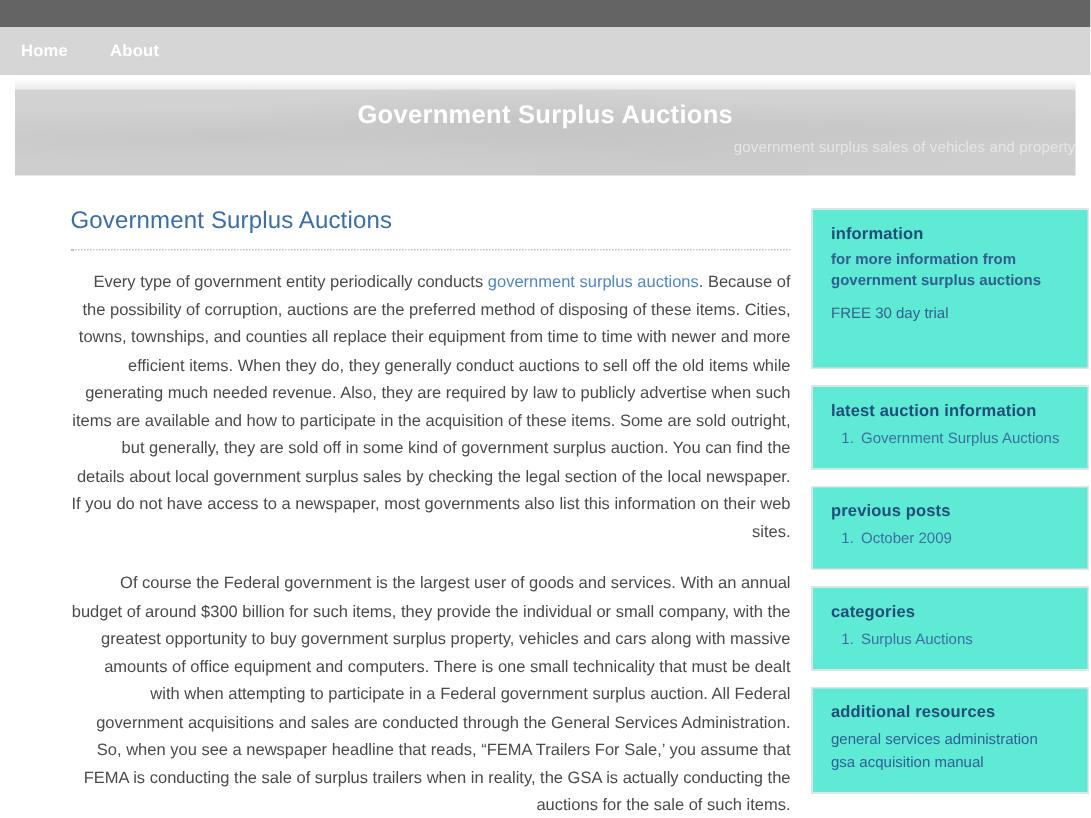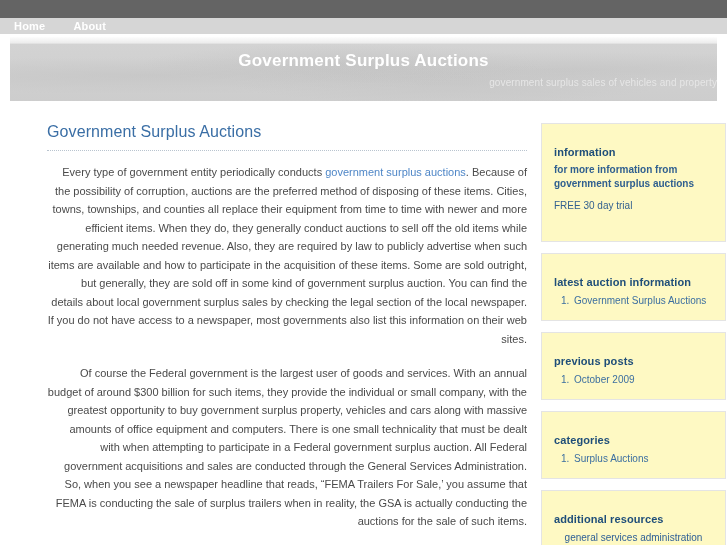"Home" .navbar { height: 16px -> 32px }
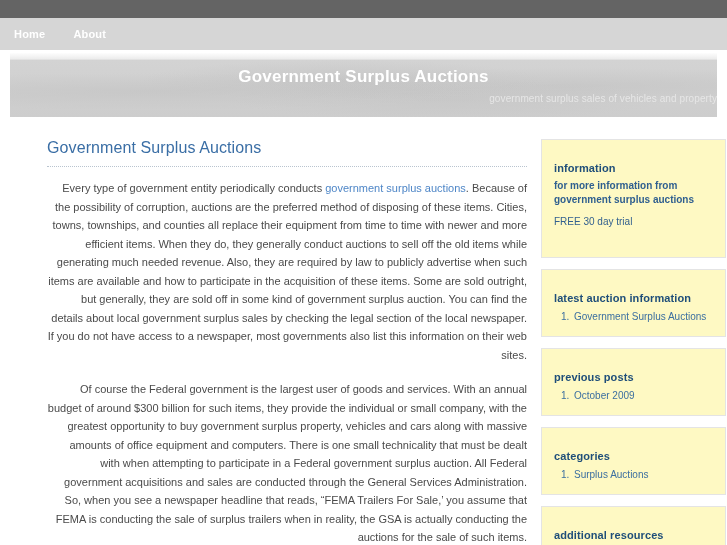"information" .widget { background: #fef9c3 -> #5eead4; padding: 22px 12px 12px 12px -> 10px 12px 12px 12px }
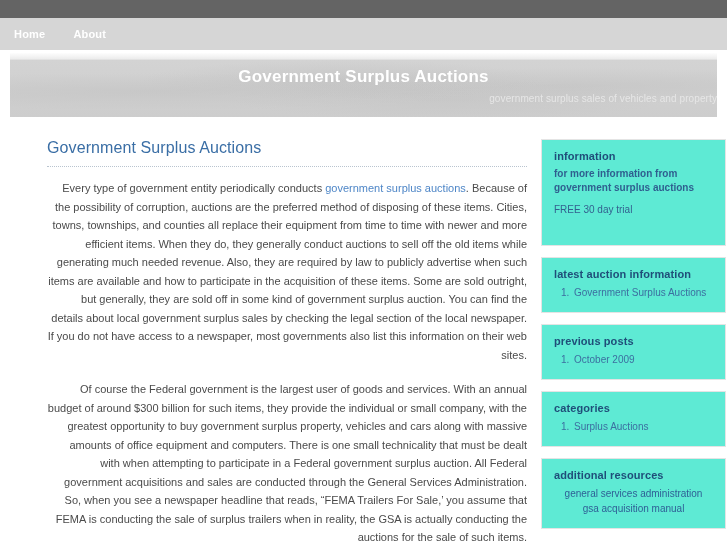"general services administration" .reslist li { text-align: center -> none }
